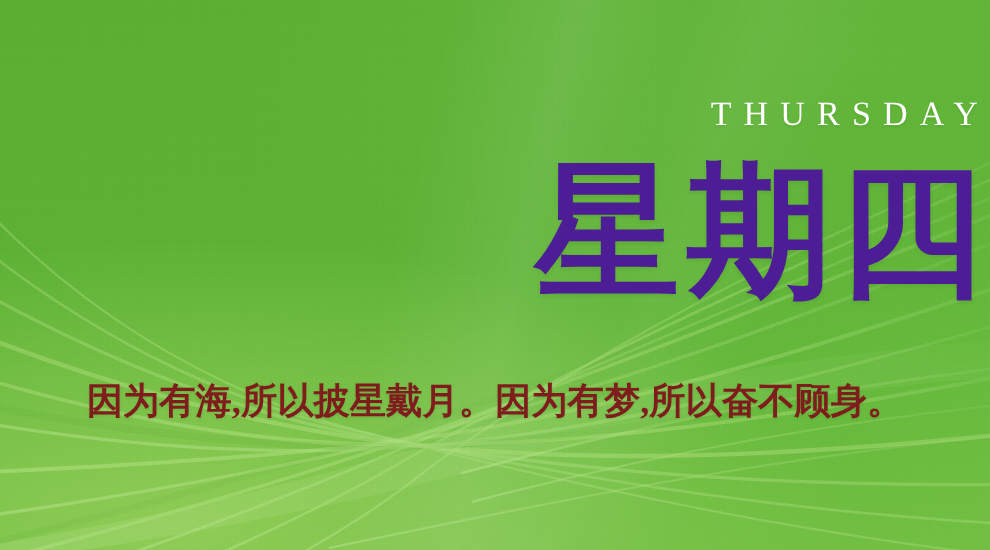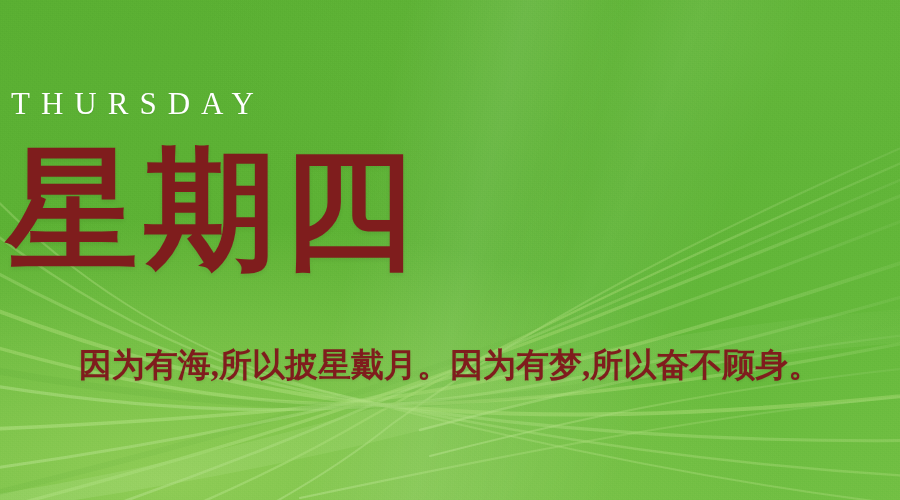"THURSDAY" .content { align-items: flex-start -> flex-end }
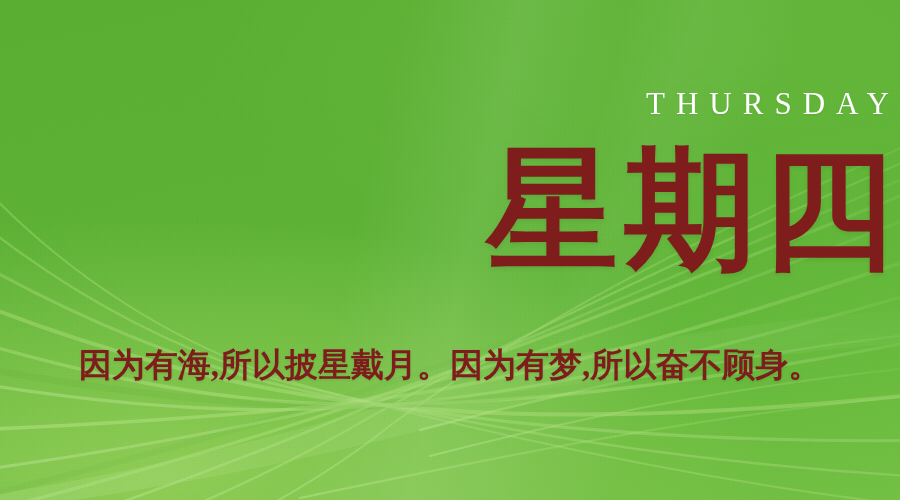"星期四" .weekday-cn { color: #7f1d1d -> #4c1d95 }
